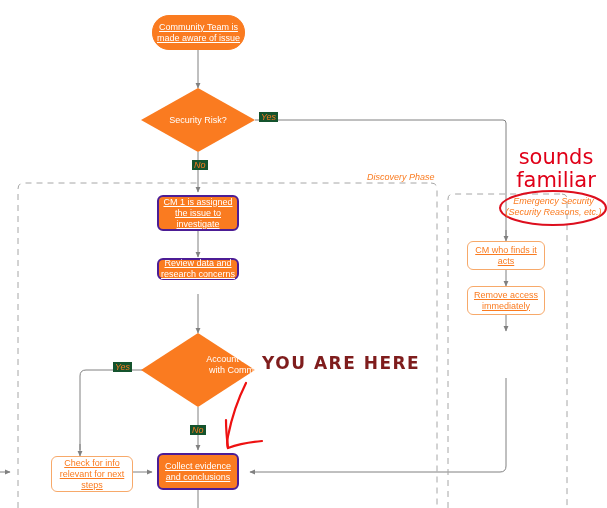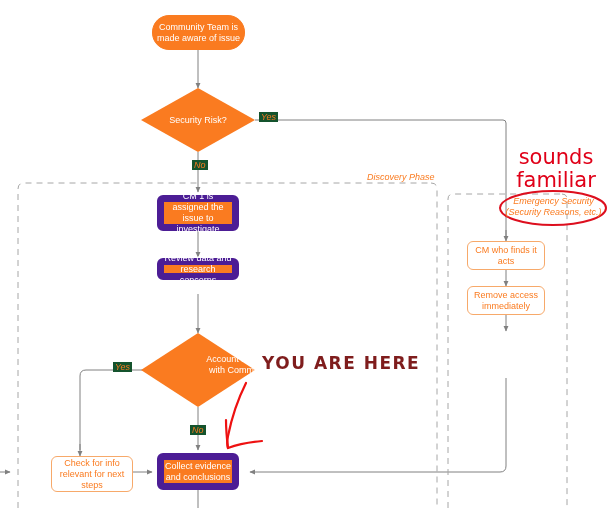"Community Team is made aware" .node { text-decoration: none -> underline }
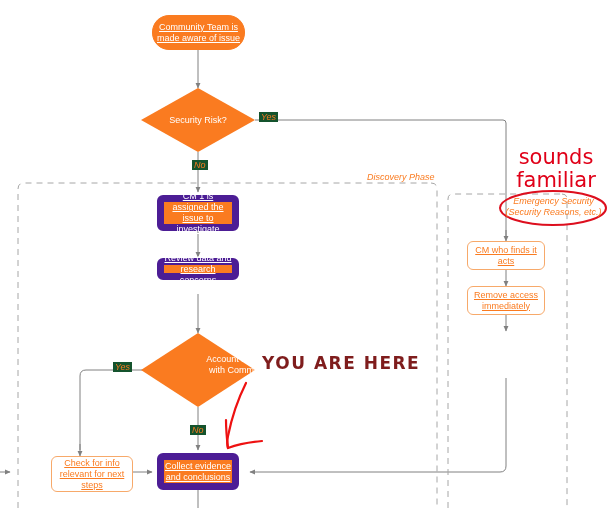"CM 1 is assigned the" .node-filled { border: 7px solid #4c1d95 -> 2px solid #4c1d95 }
